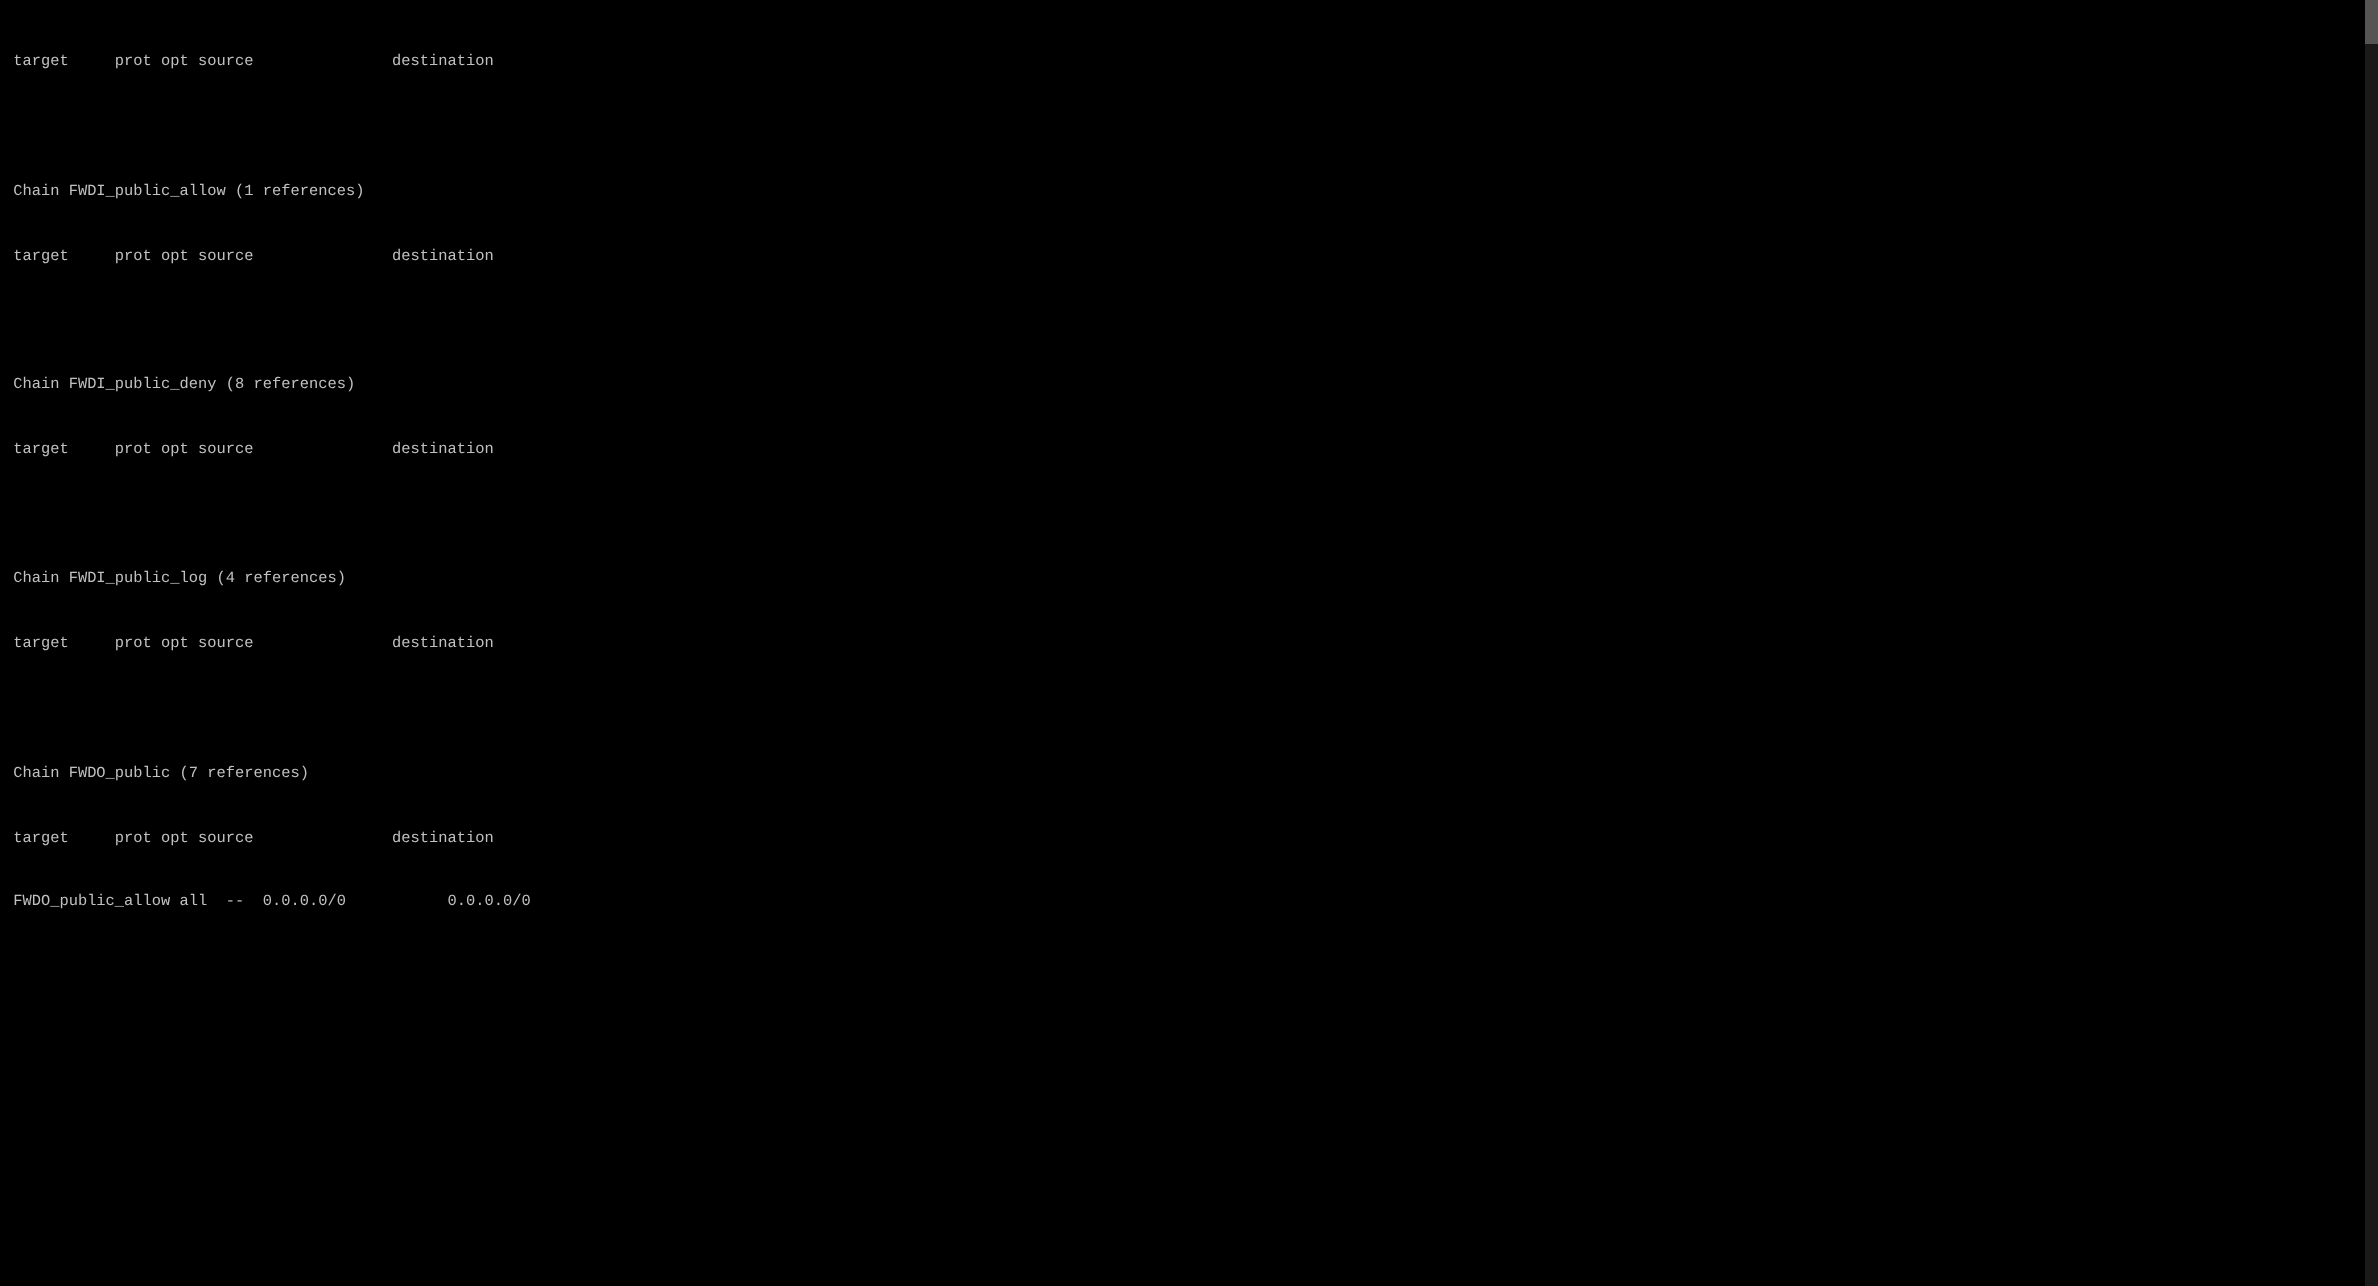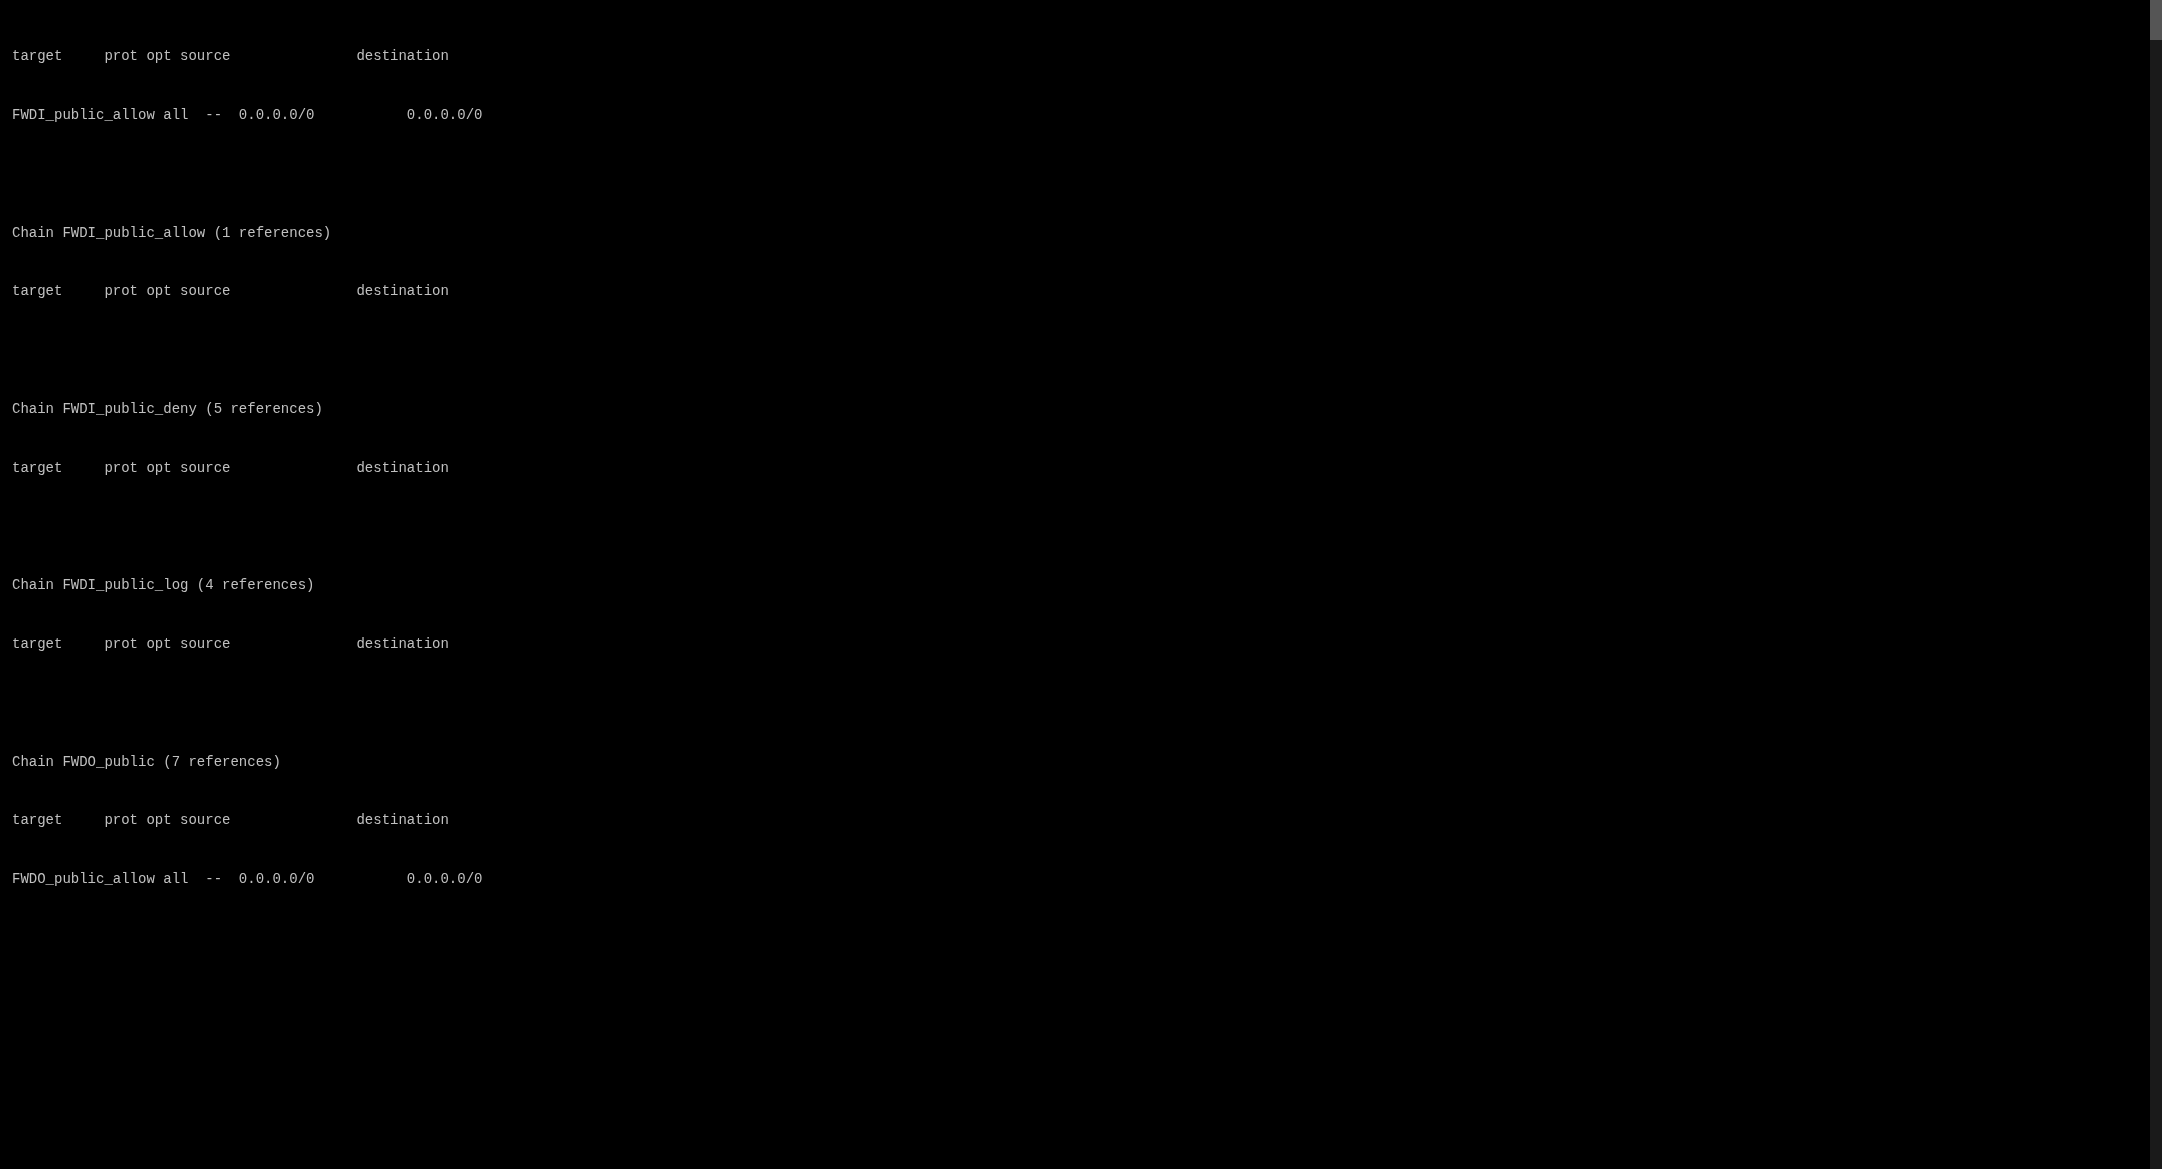"FWDI_public_allow all -- 0.0.0.0/0" span.line { html: <span>FWDI_public_allow all -- 0.0.0.0/0 0.0.0.0/0 </span> -> none }
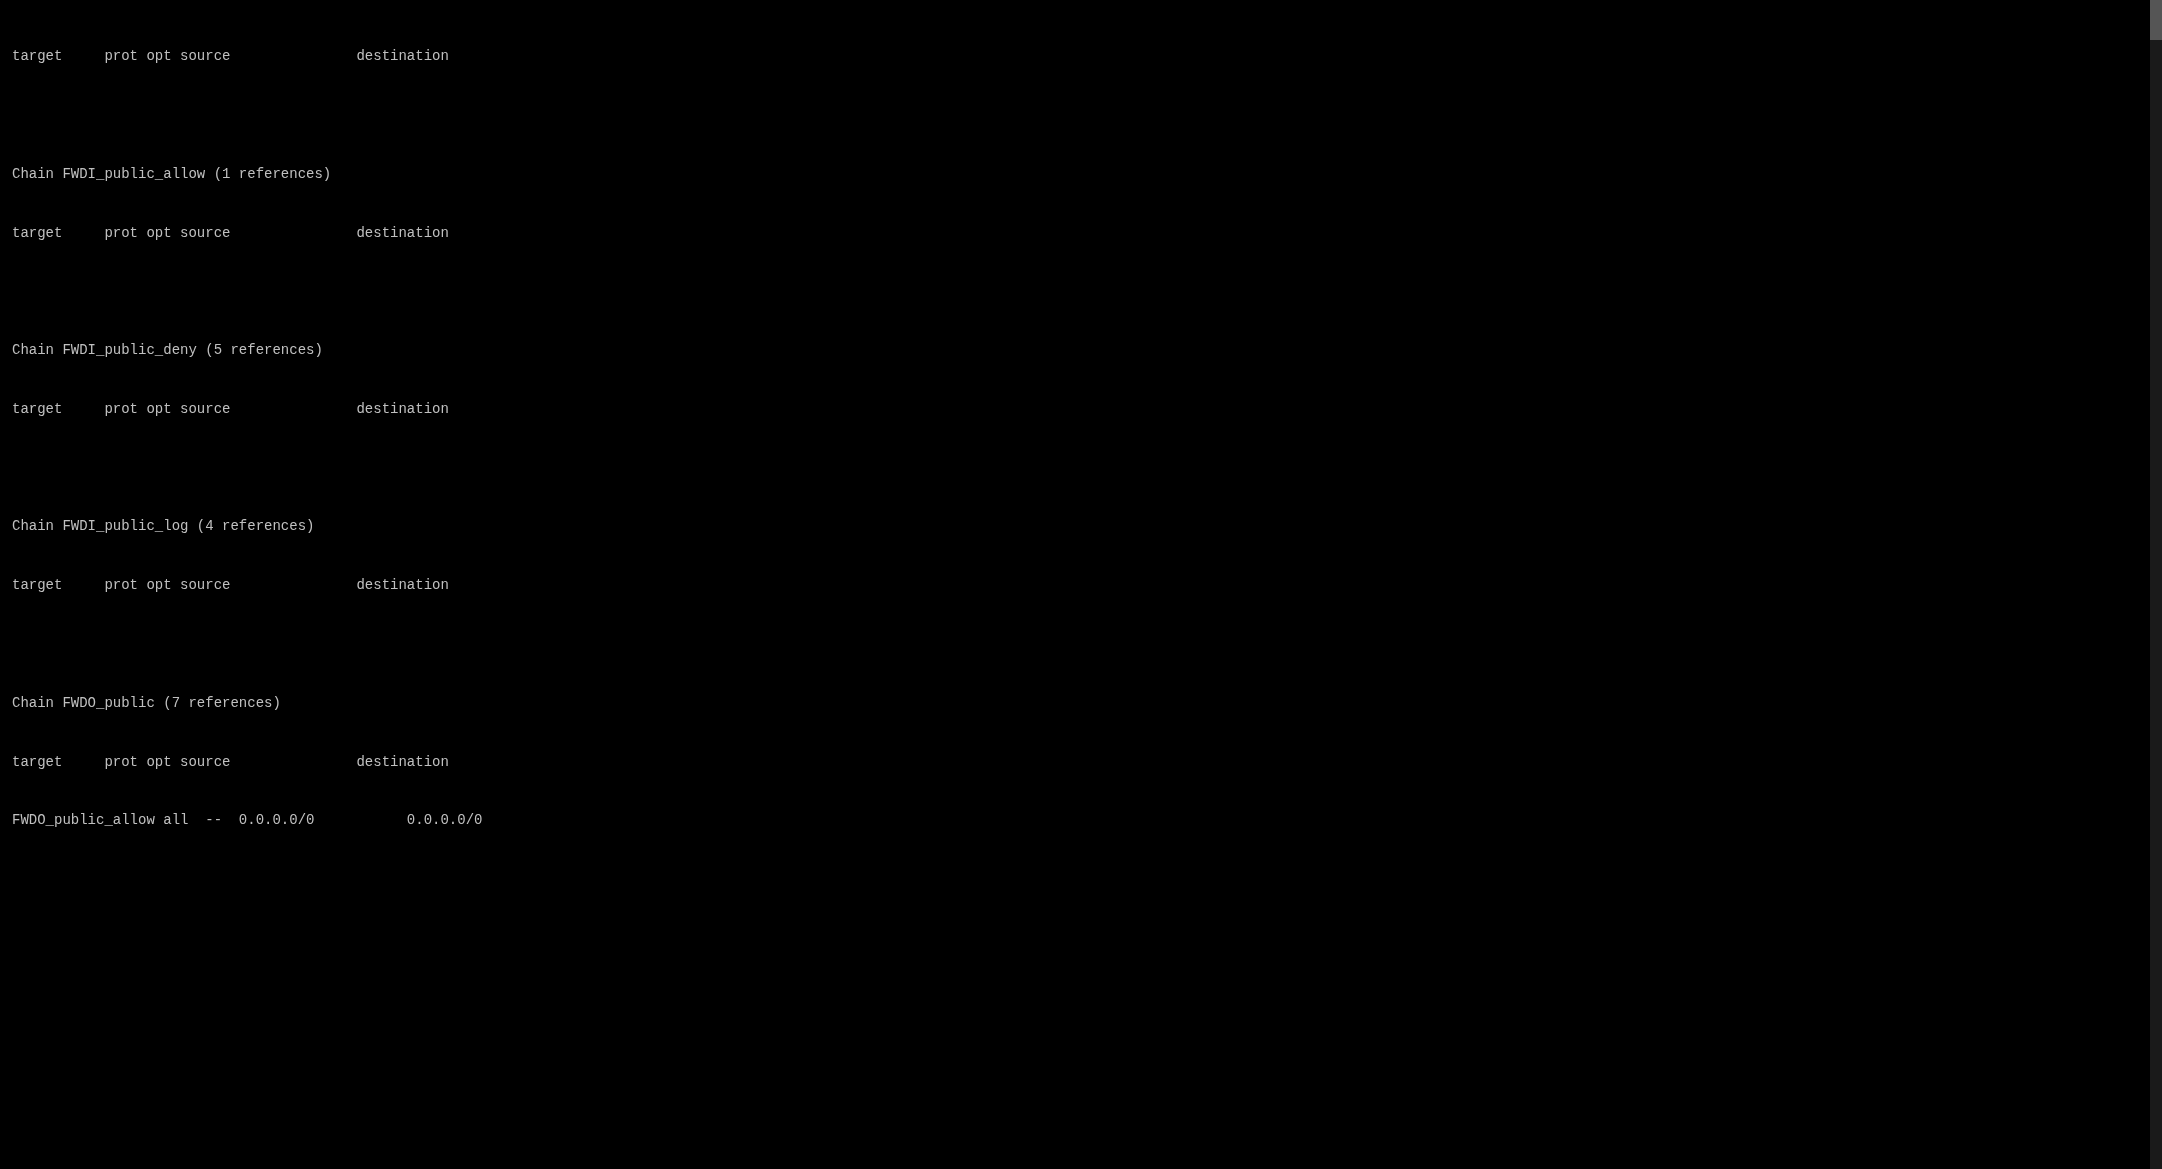"Chain FWDI_public_deny (5 references)" span.line { text: 5 -> 8 }
